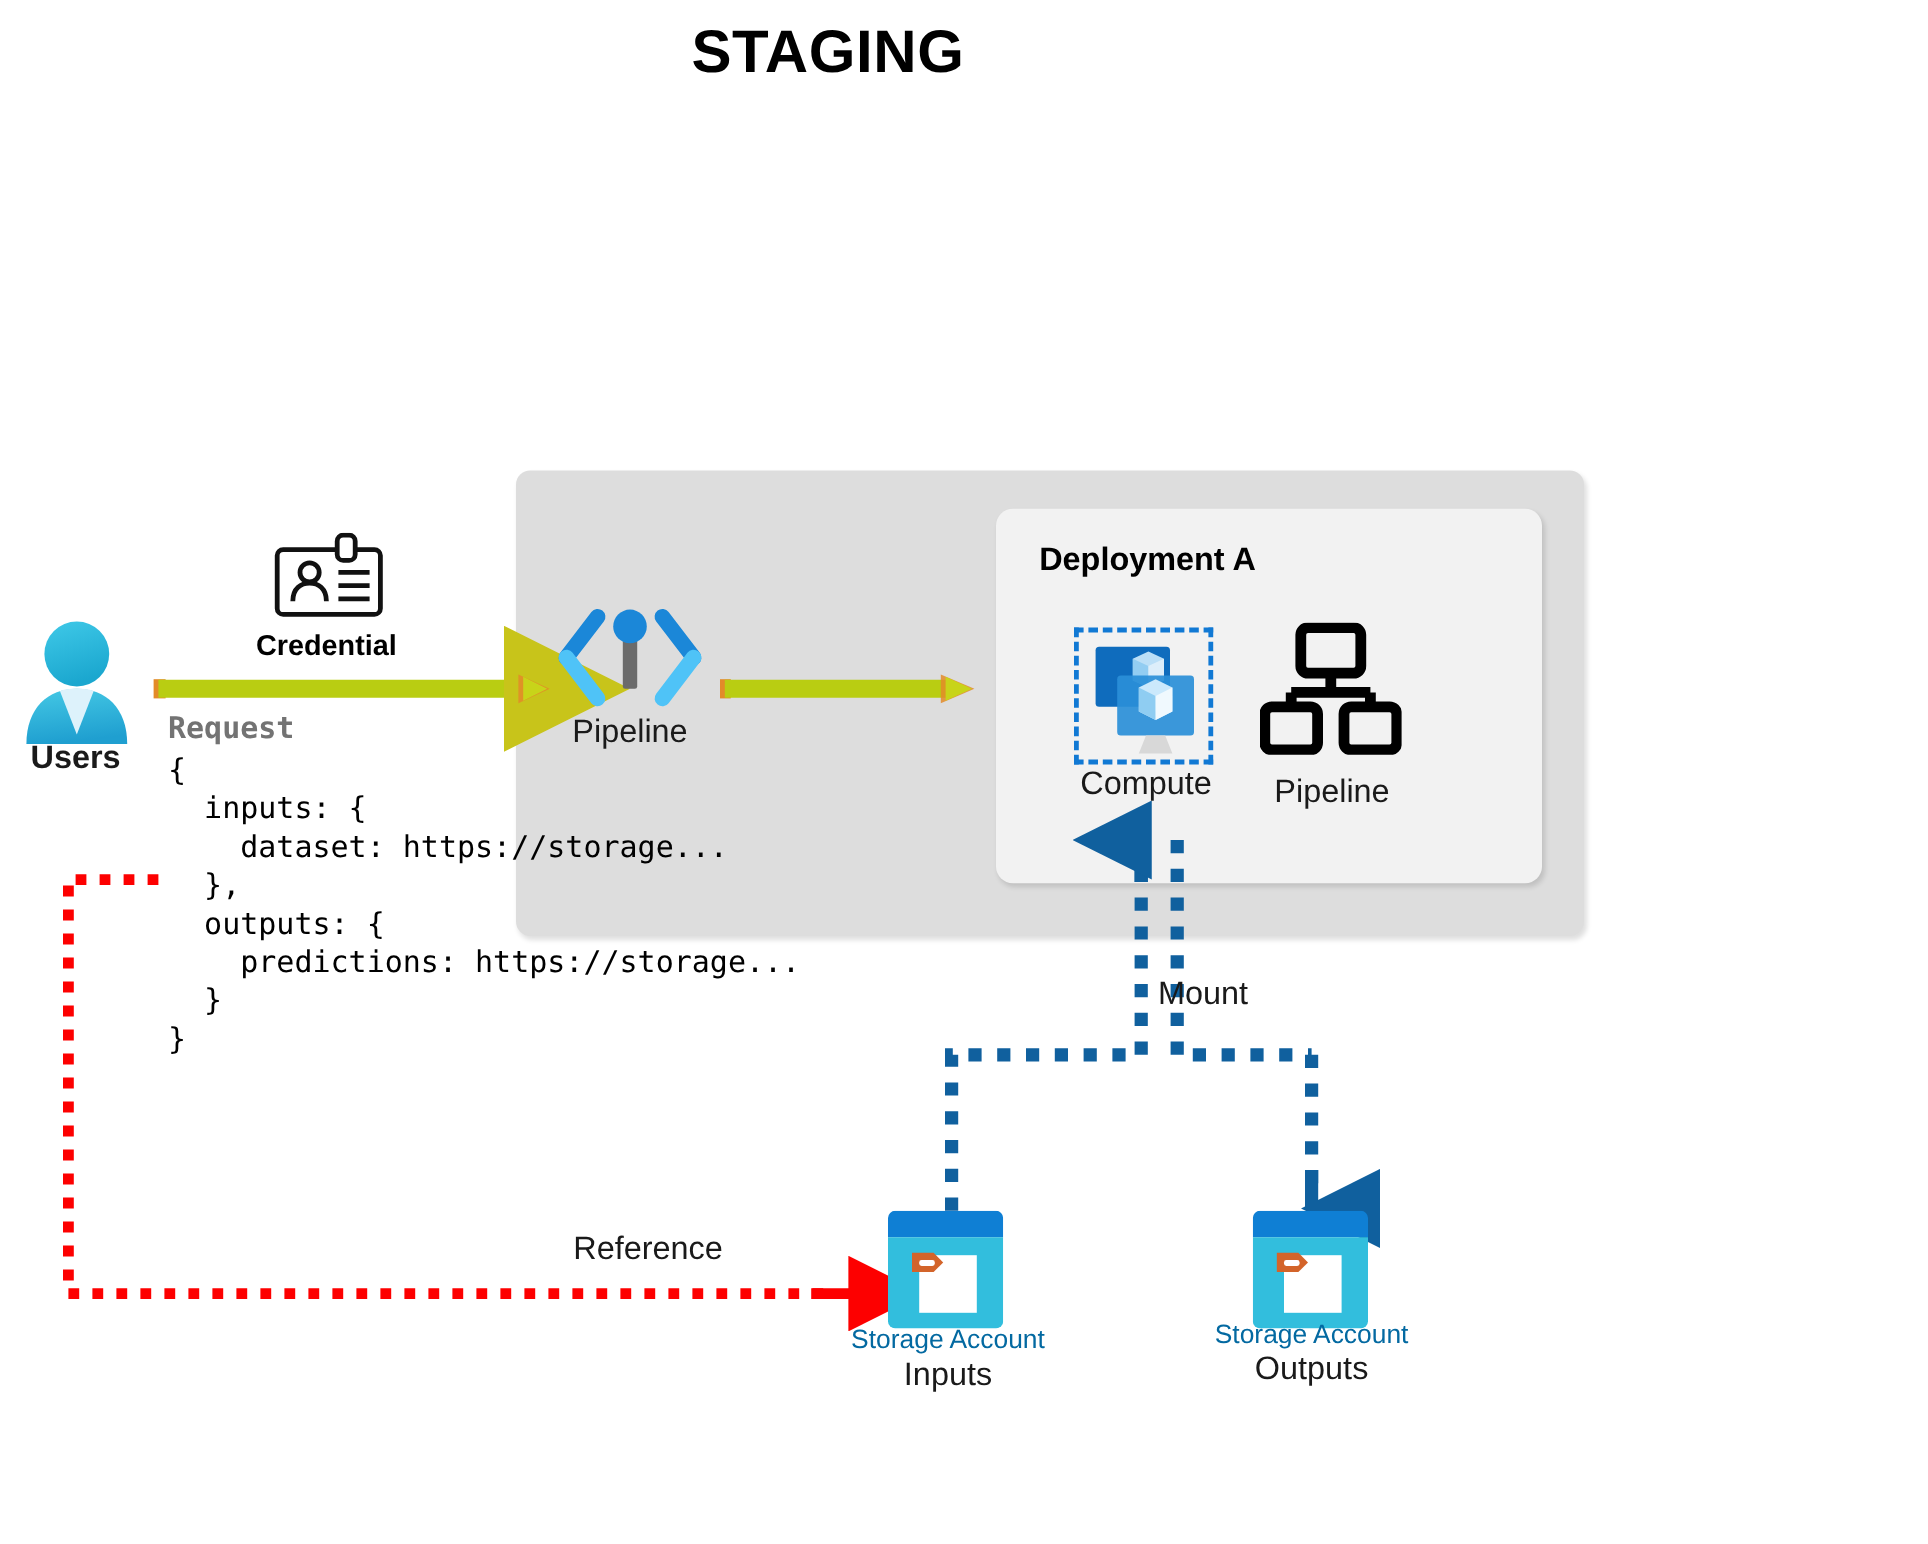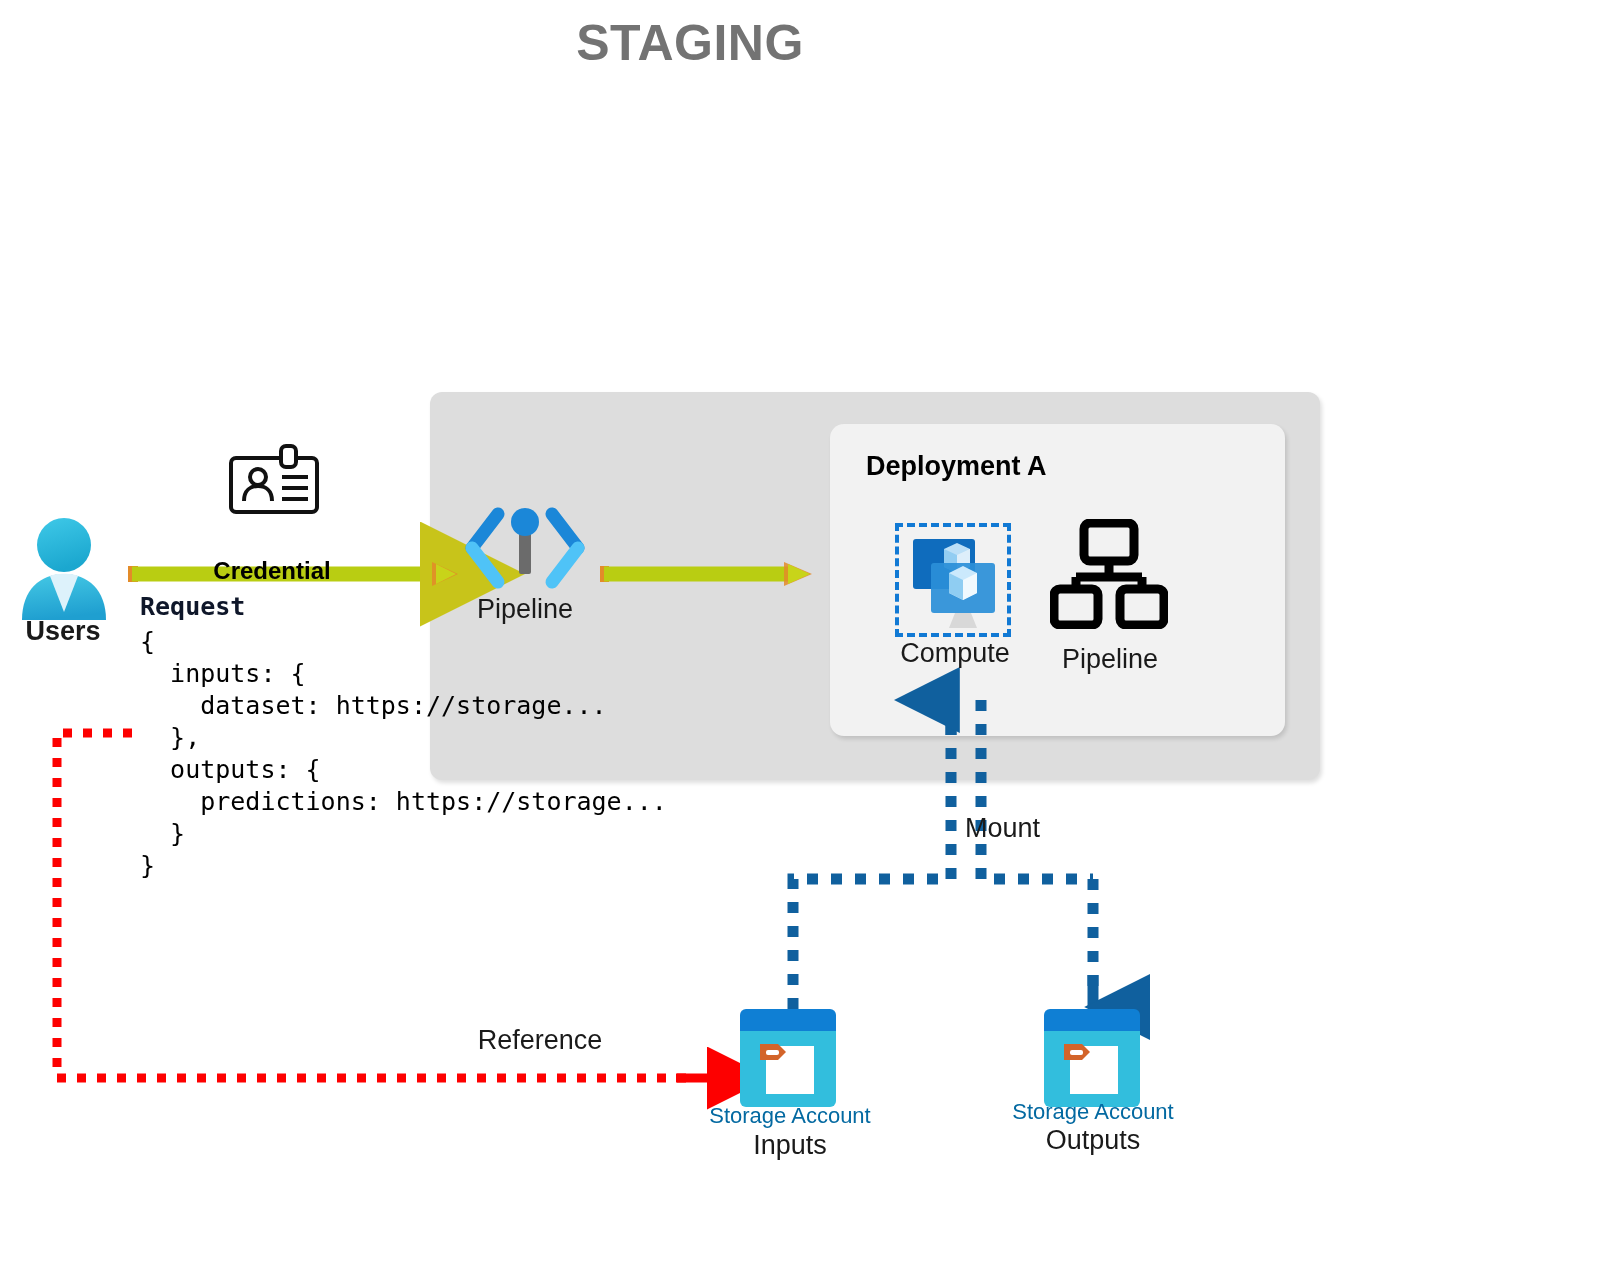"STAGING" #title { color: #737373 -> #000000 }
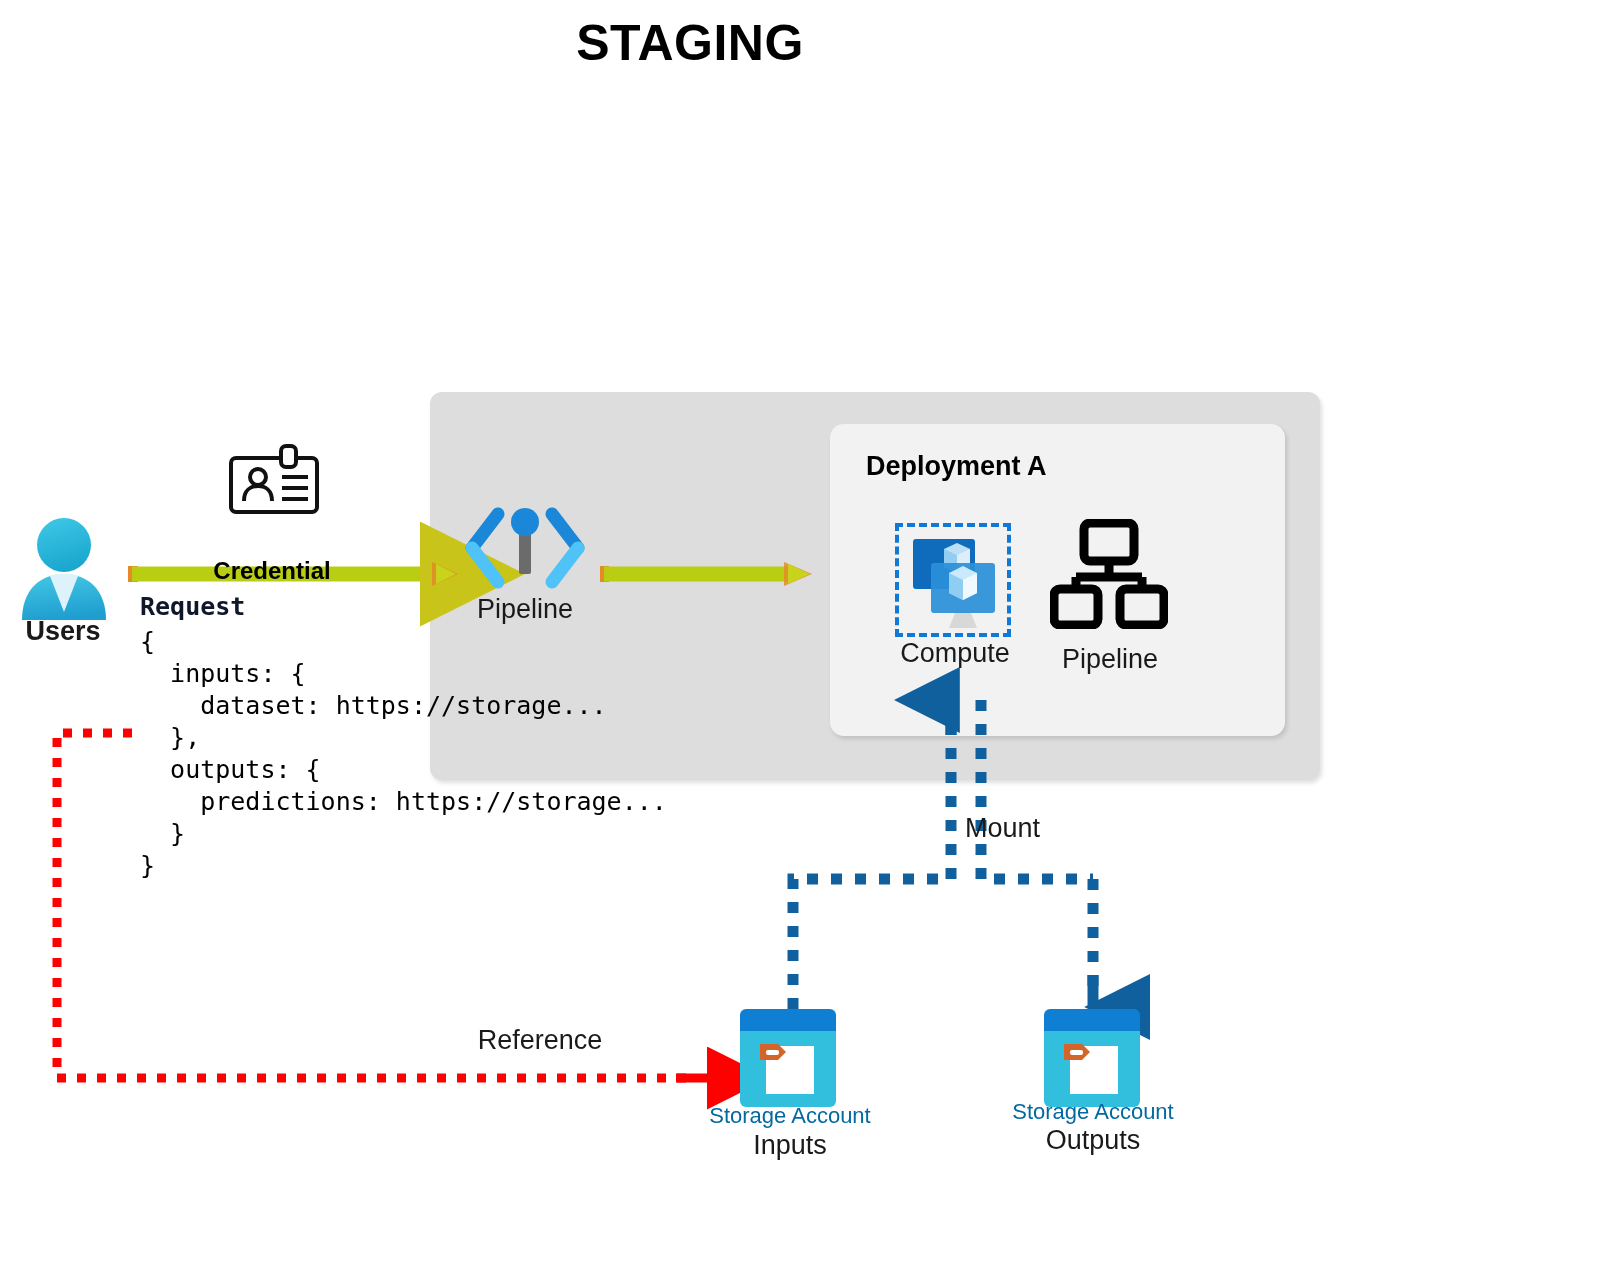"Credential" .caption-bold { margin-top: 32px -> none }
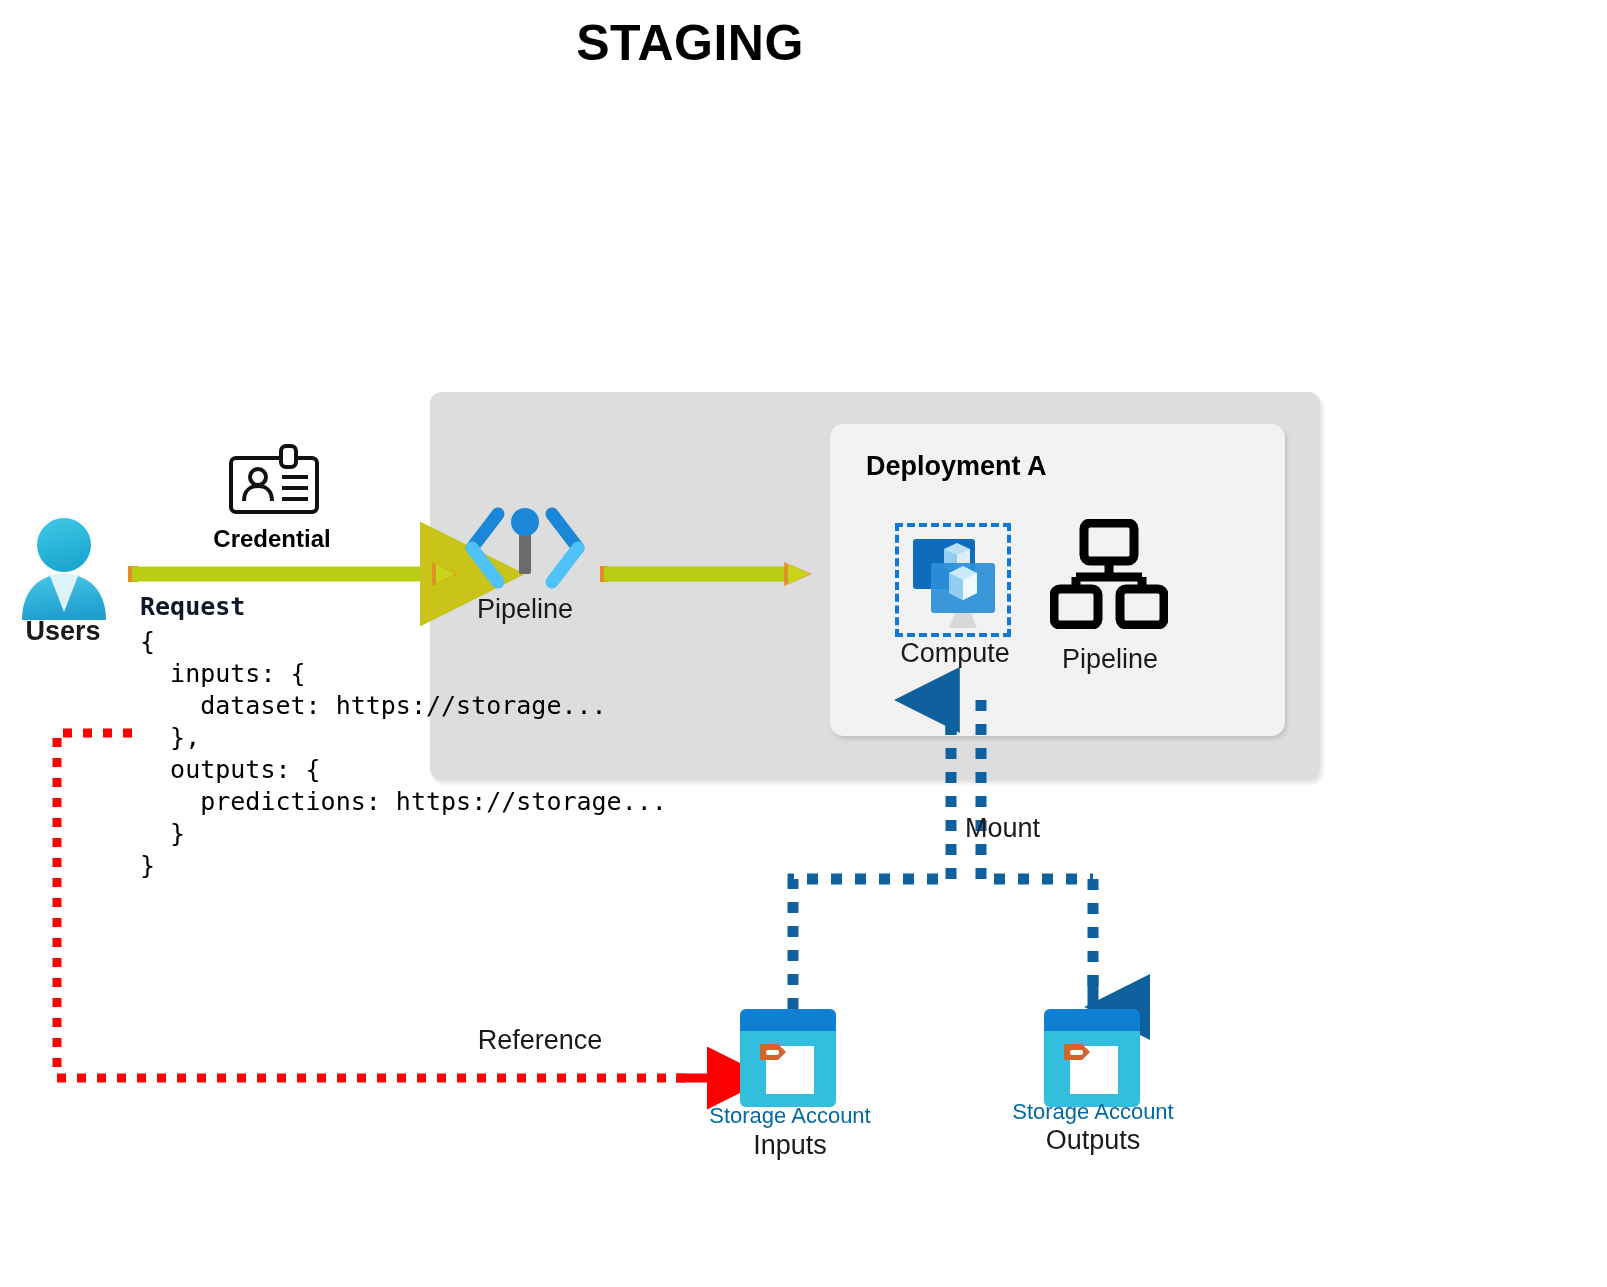"Request" #request-label { color: #0f172a -> #737373 }
